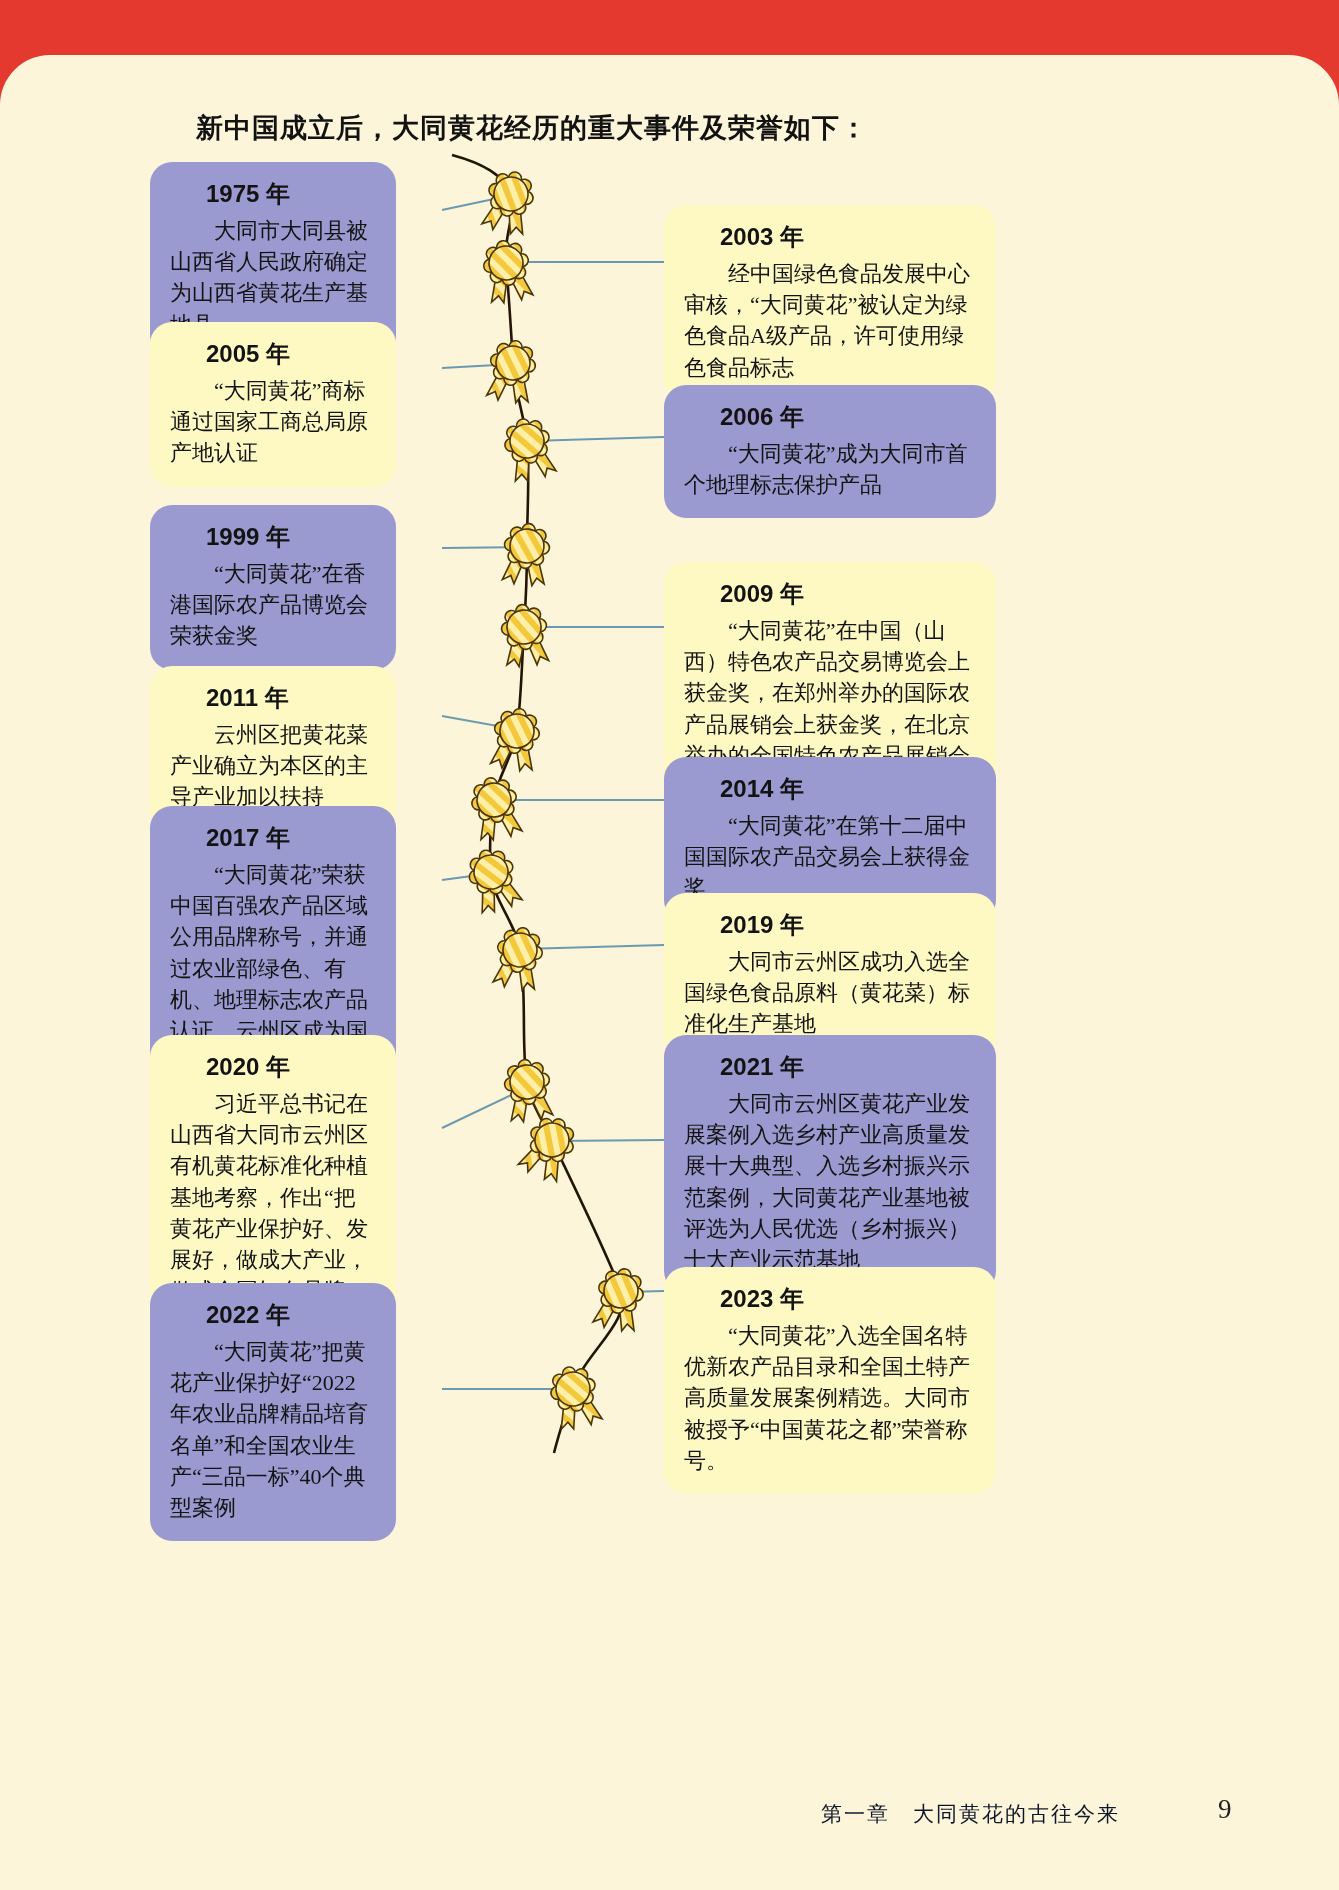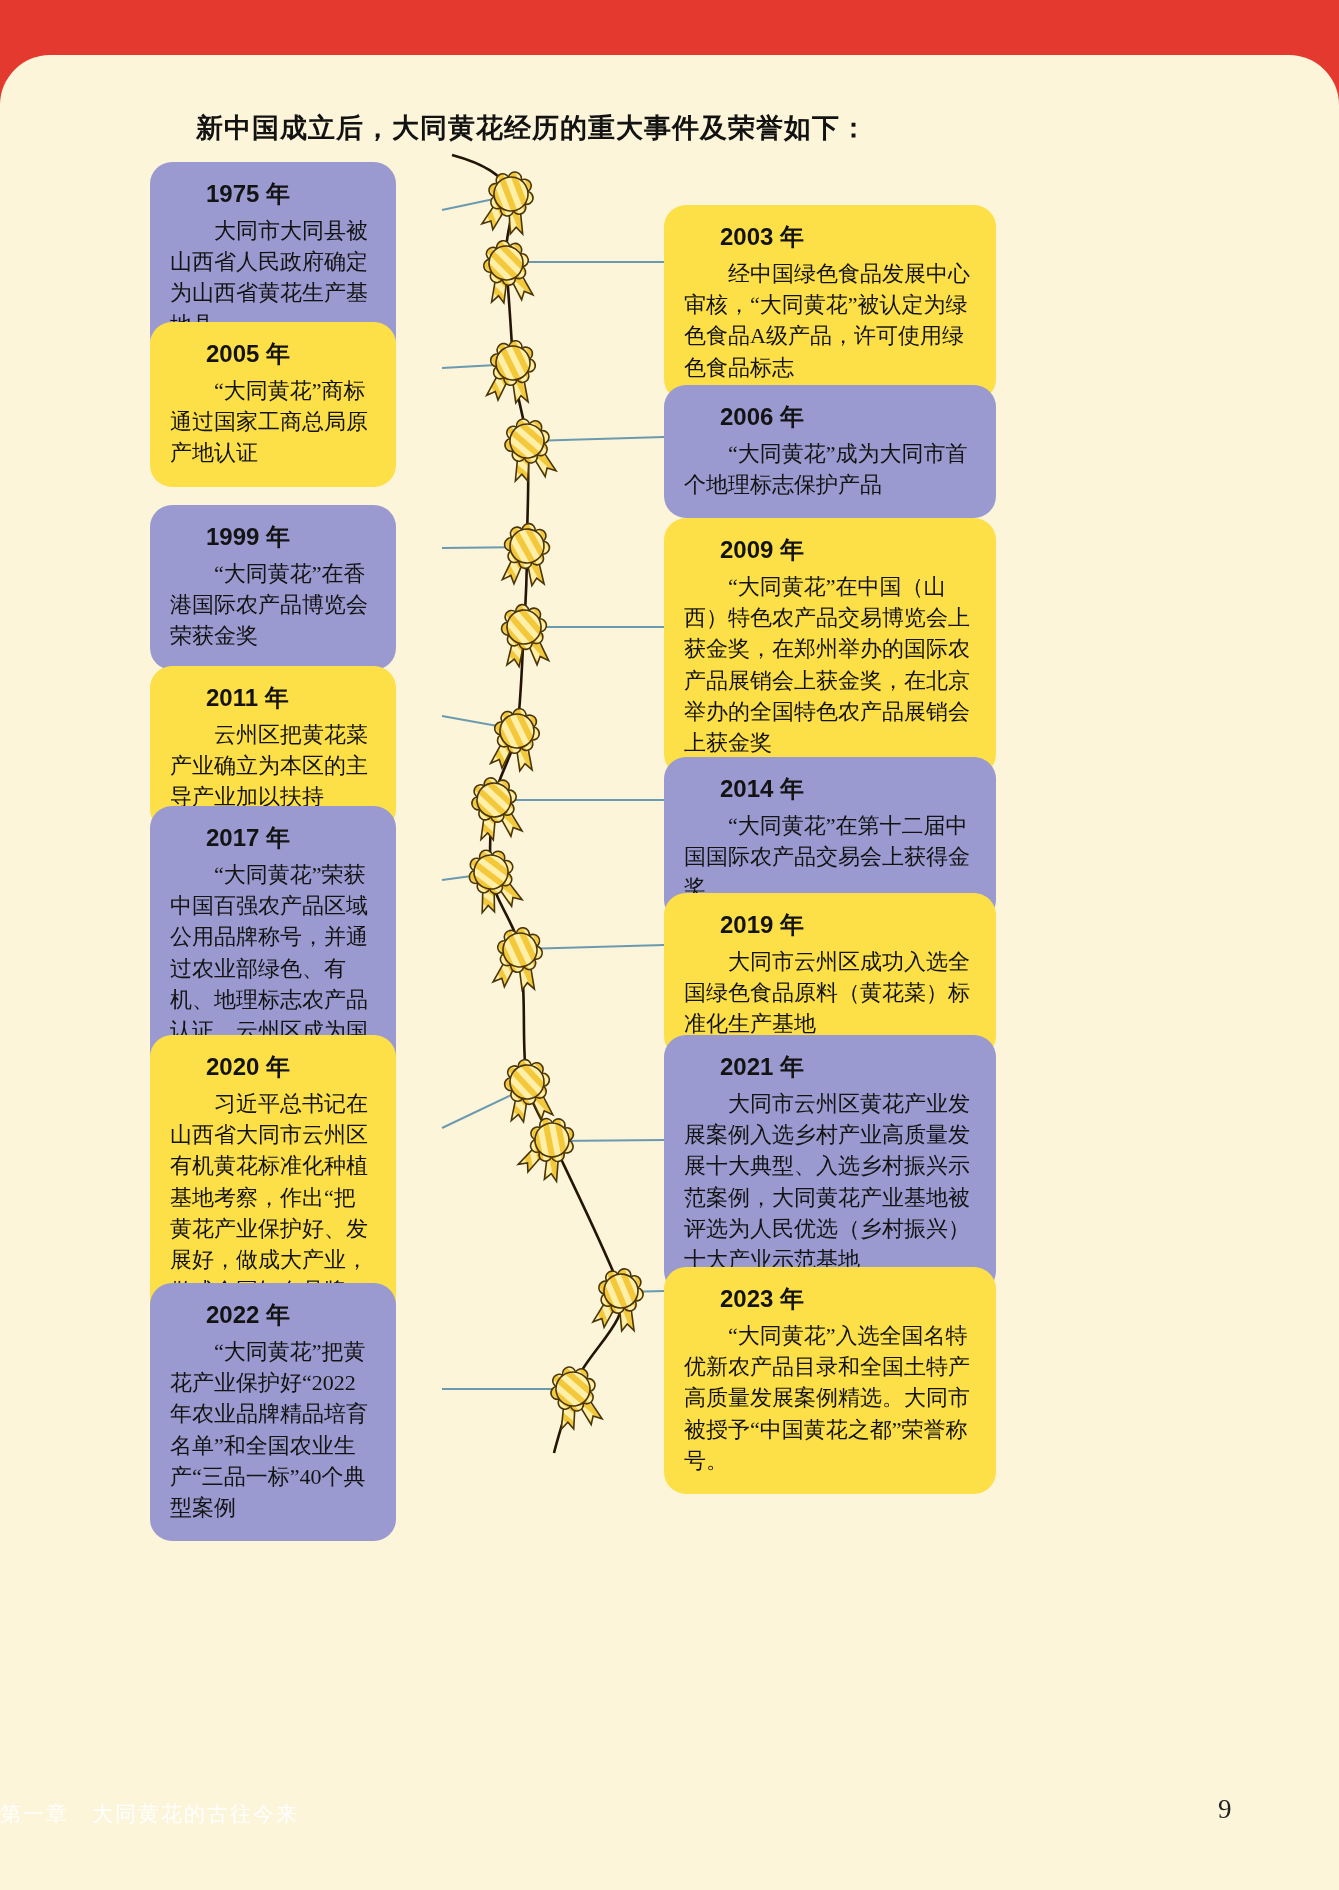"2003 年" .event-box.blue { background: #fde047 -> #fef9c3 }
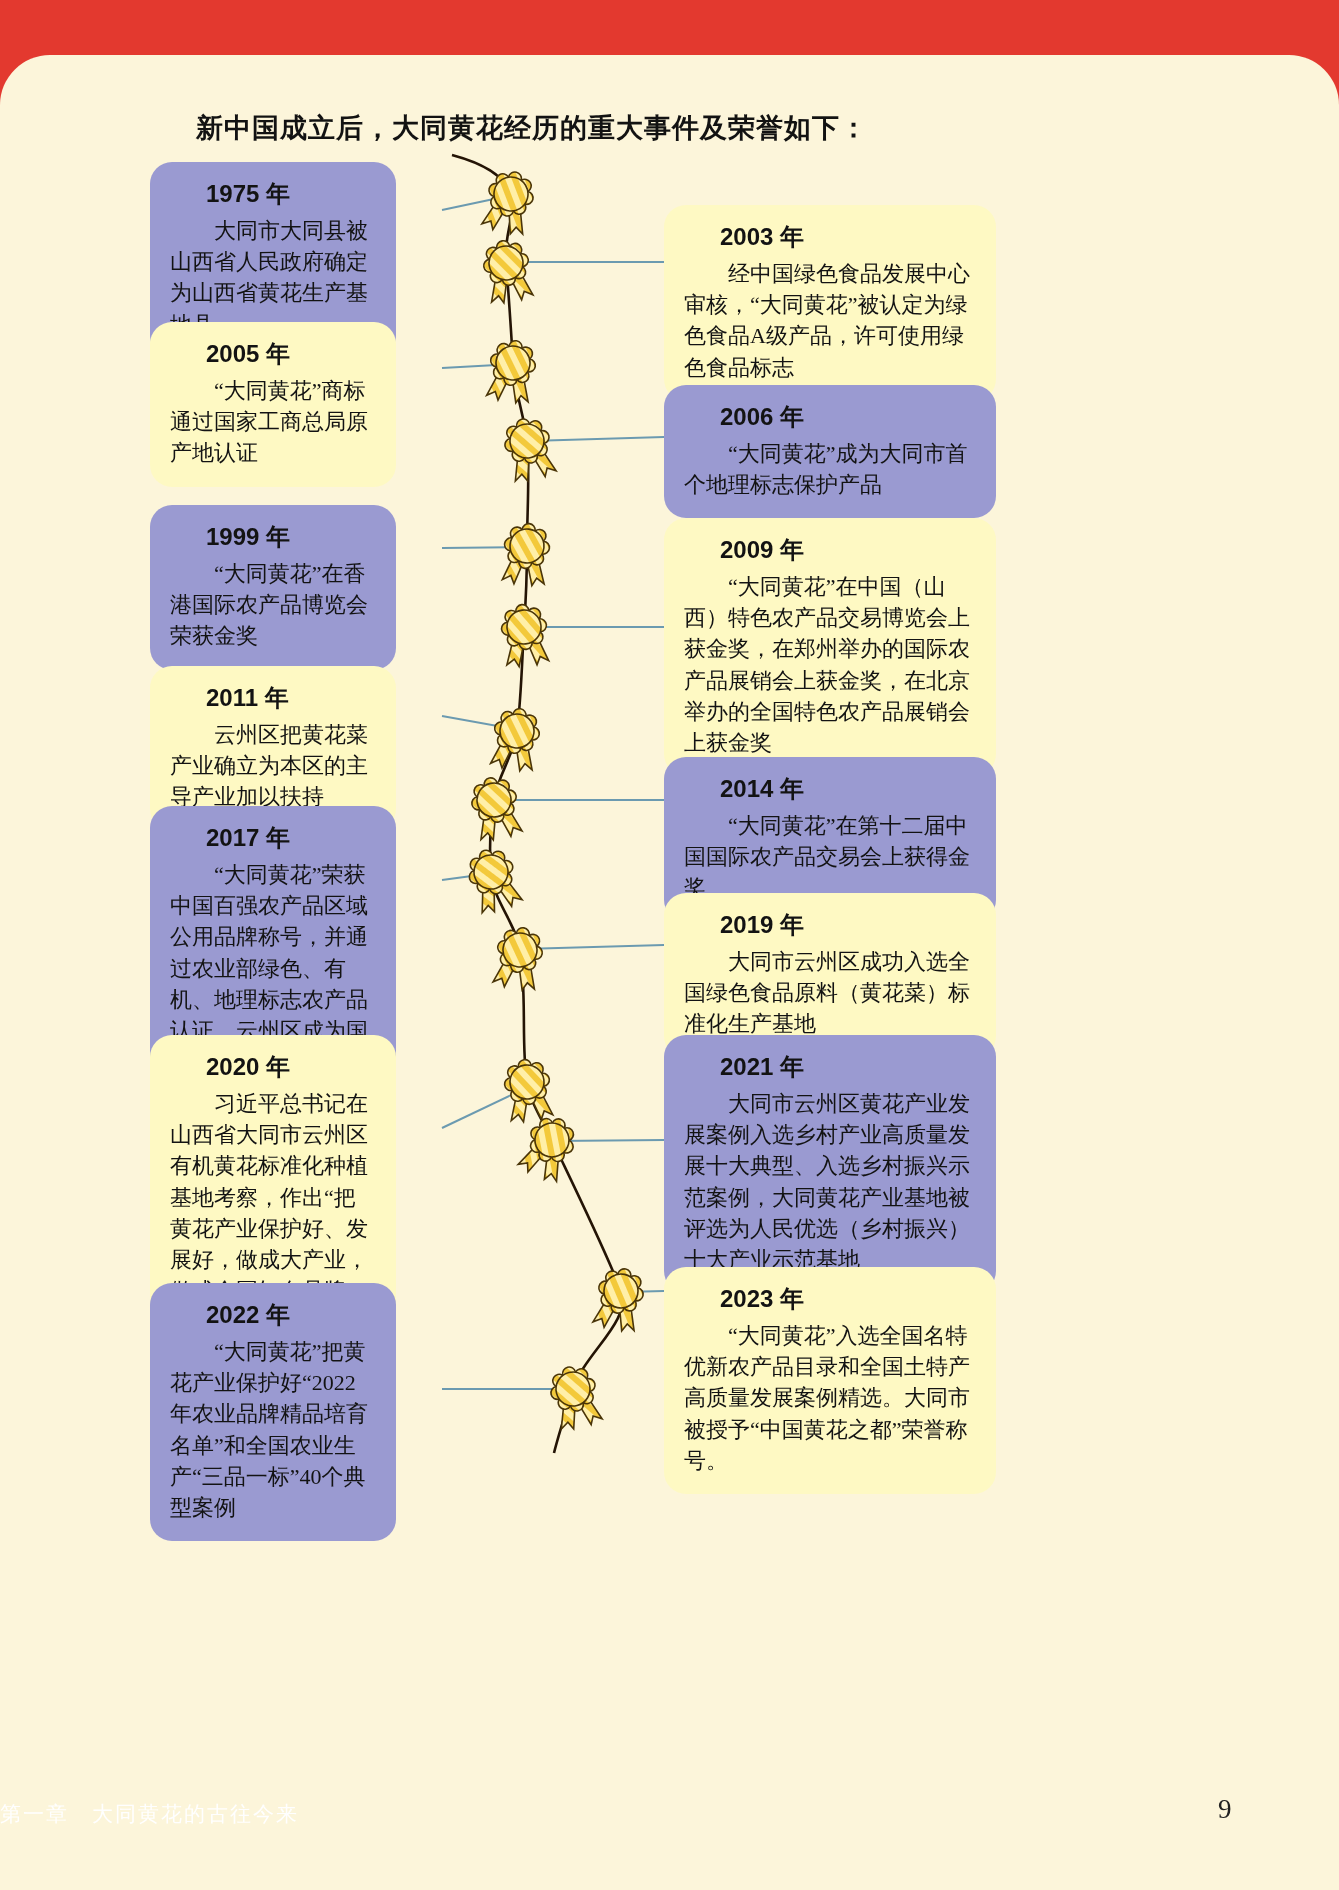"2009 年" .r3 { top: 518px -> 562px }
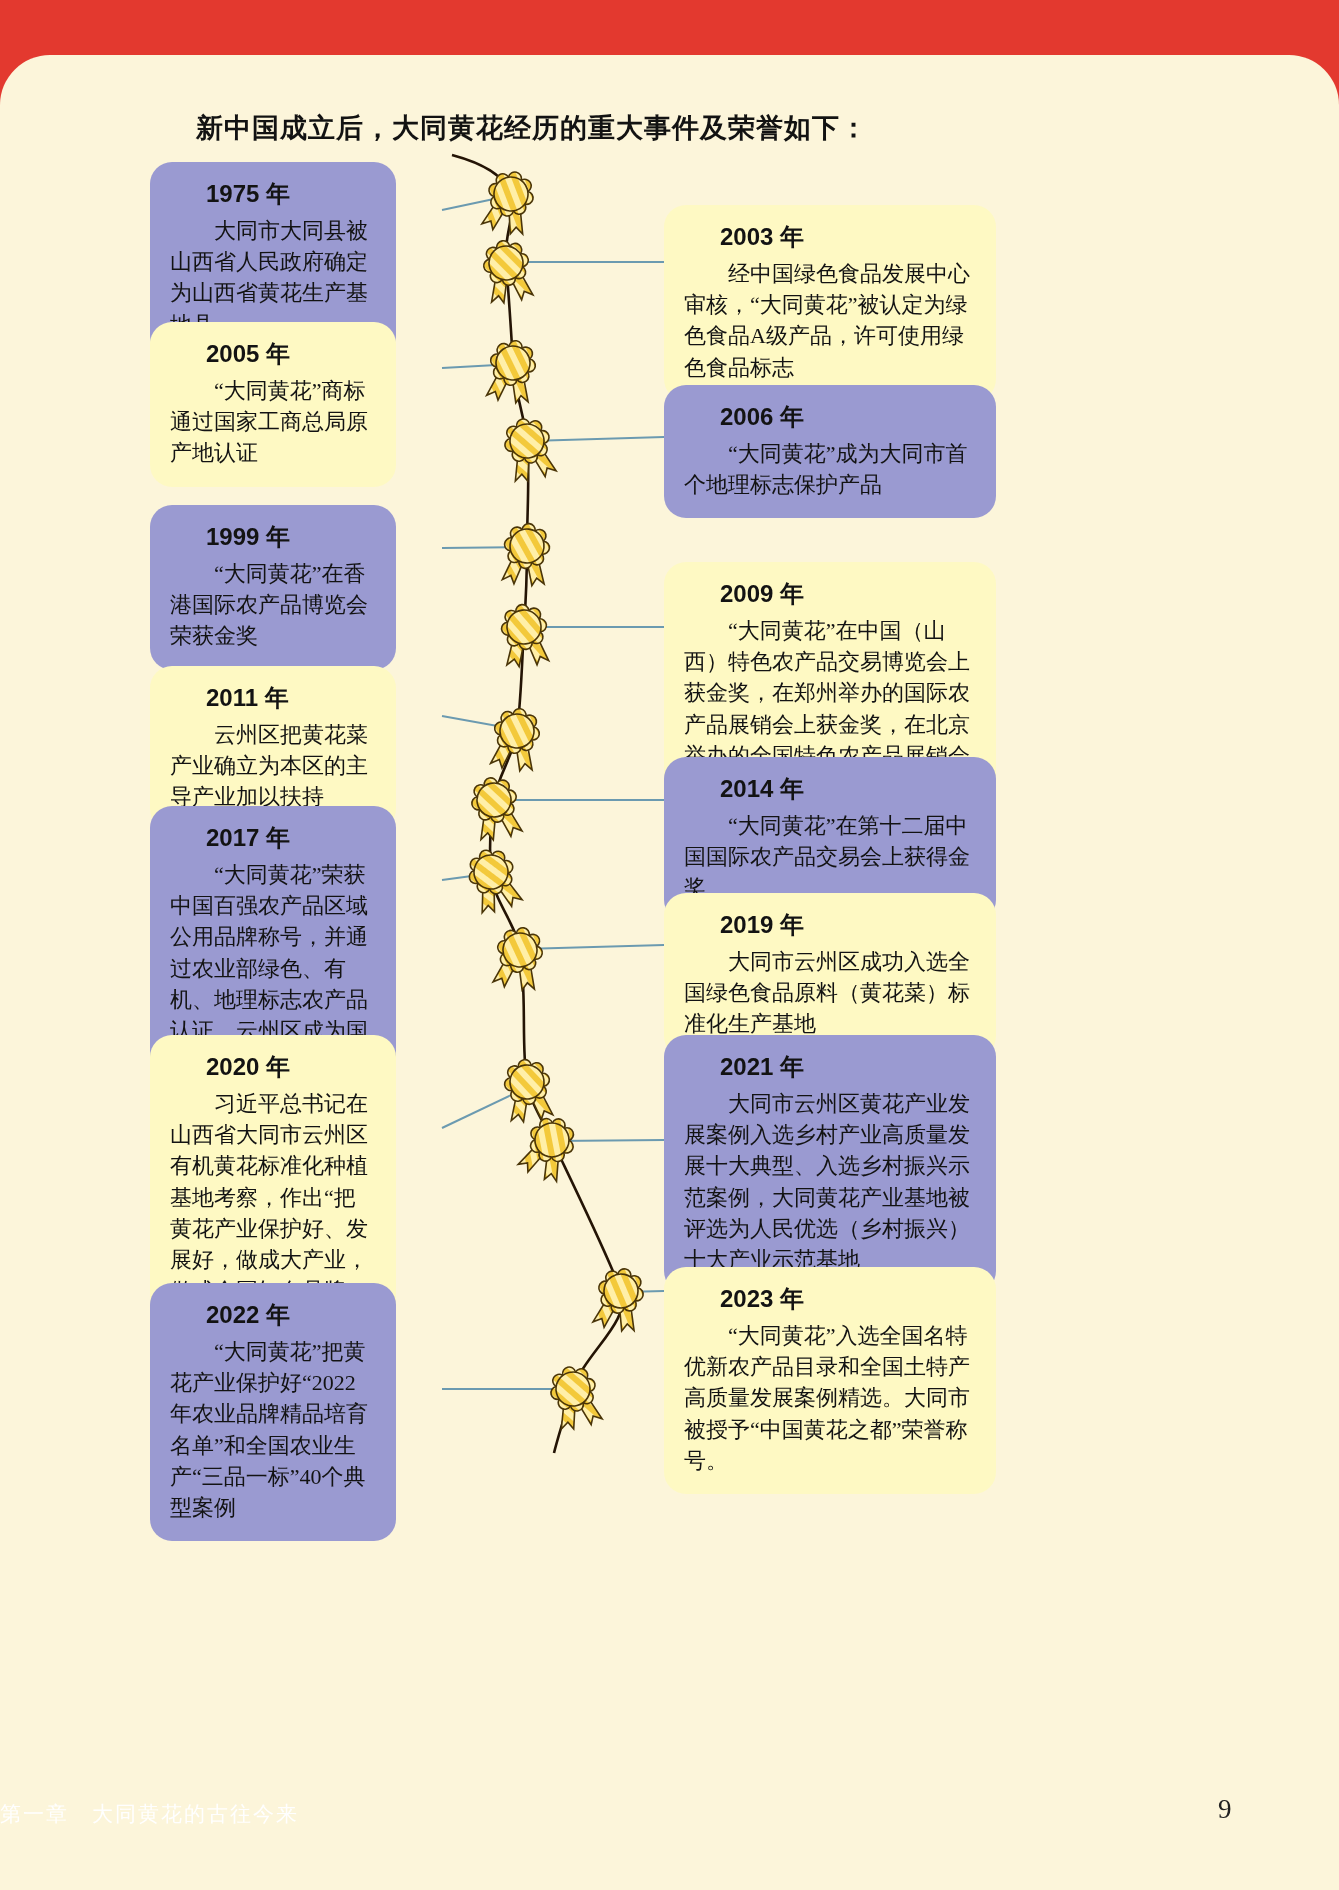"第一章 大同黄花的古往今来" .footer-chapter { color: #ffffff -> #0f172a; text-align: left -> right }
